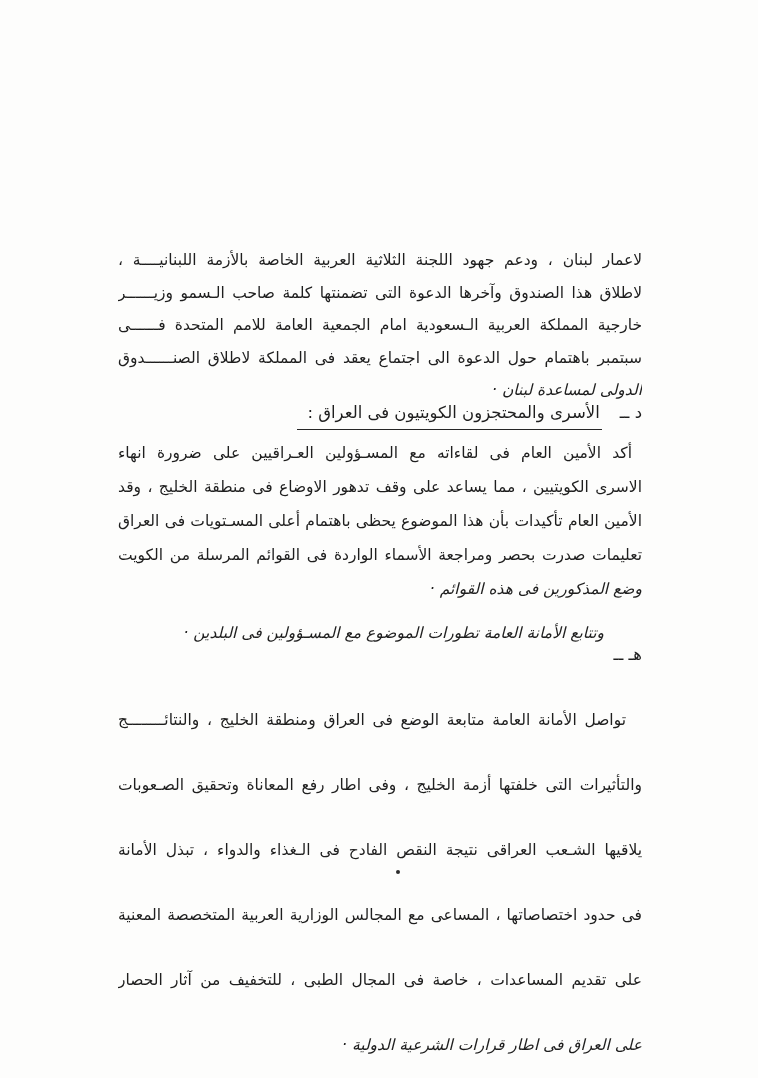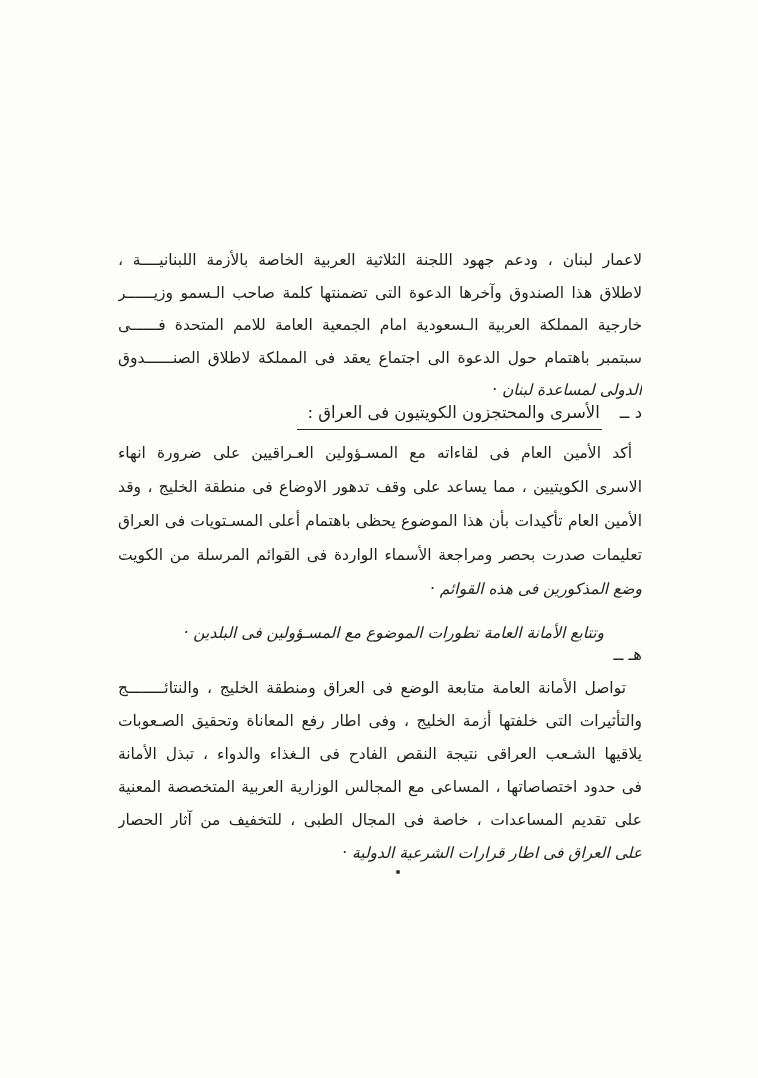"تواصل الأمانة العامة متابعة الوضع" .p3 .line { margin-top: none -> 32px }
